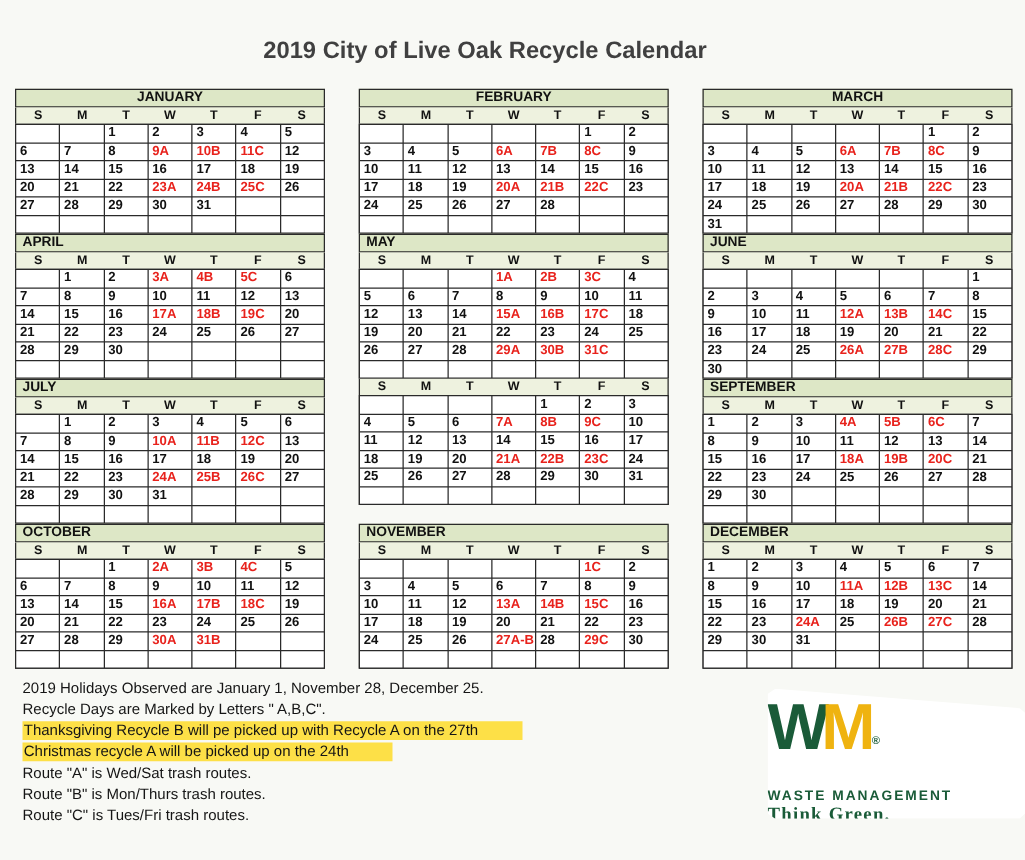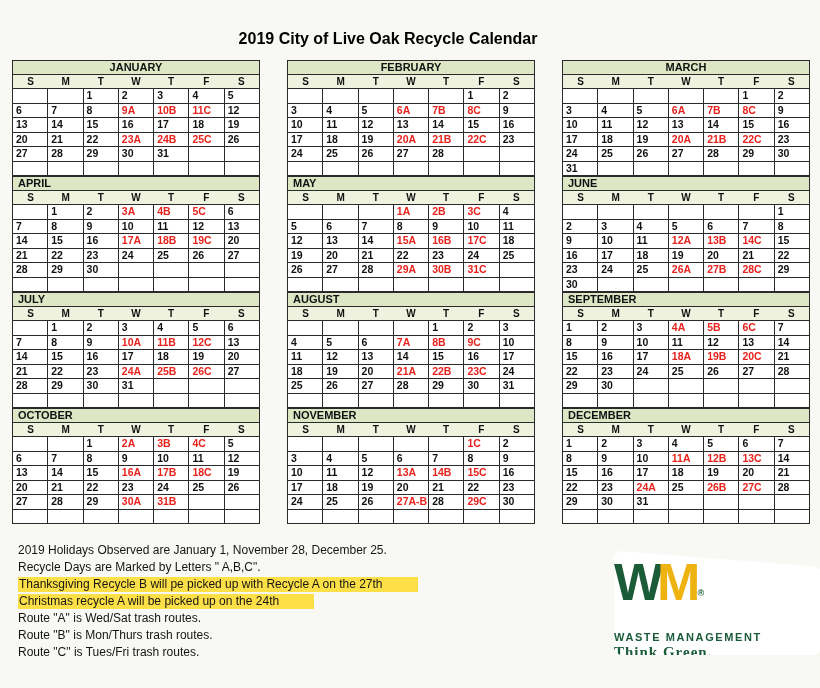"2019 City of Live Oak" .page-title { color: #000000 -> #404040; font-size: 16px -> 19px }
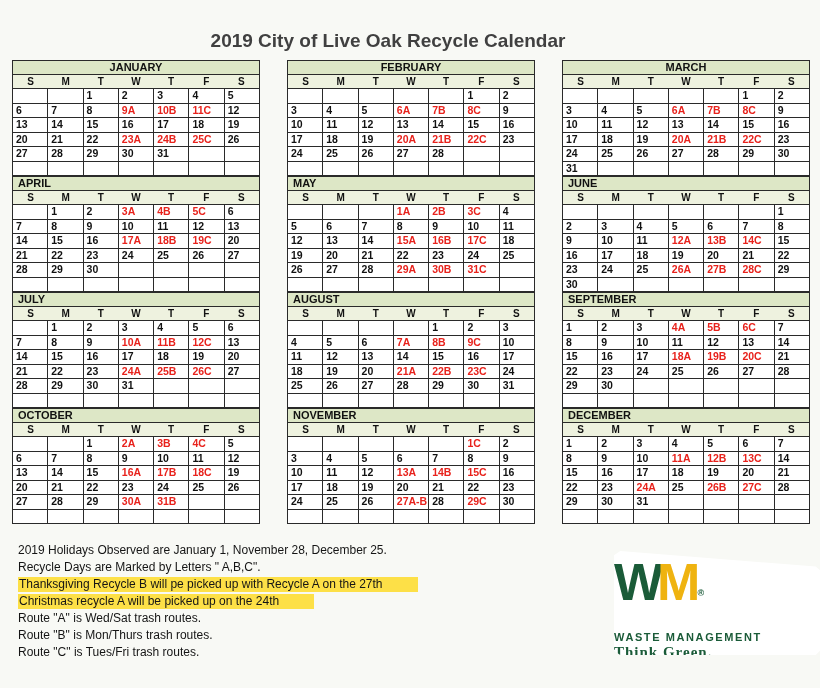"JANUARY" #calendar-grid { top: 60px -> 71px }
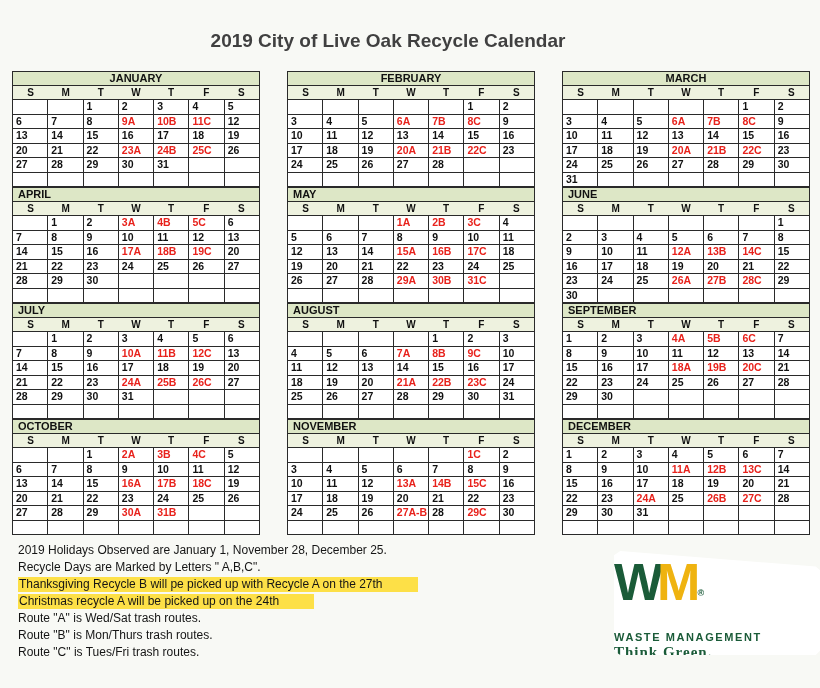"AUGUST" div.month-name { html: <div>AUGUST</div> -> none }
